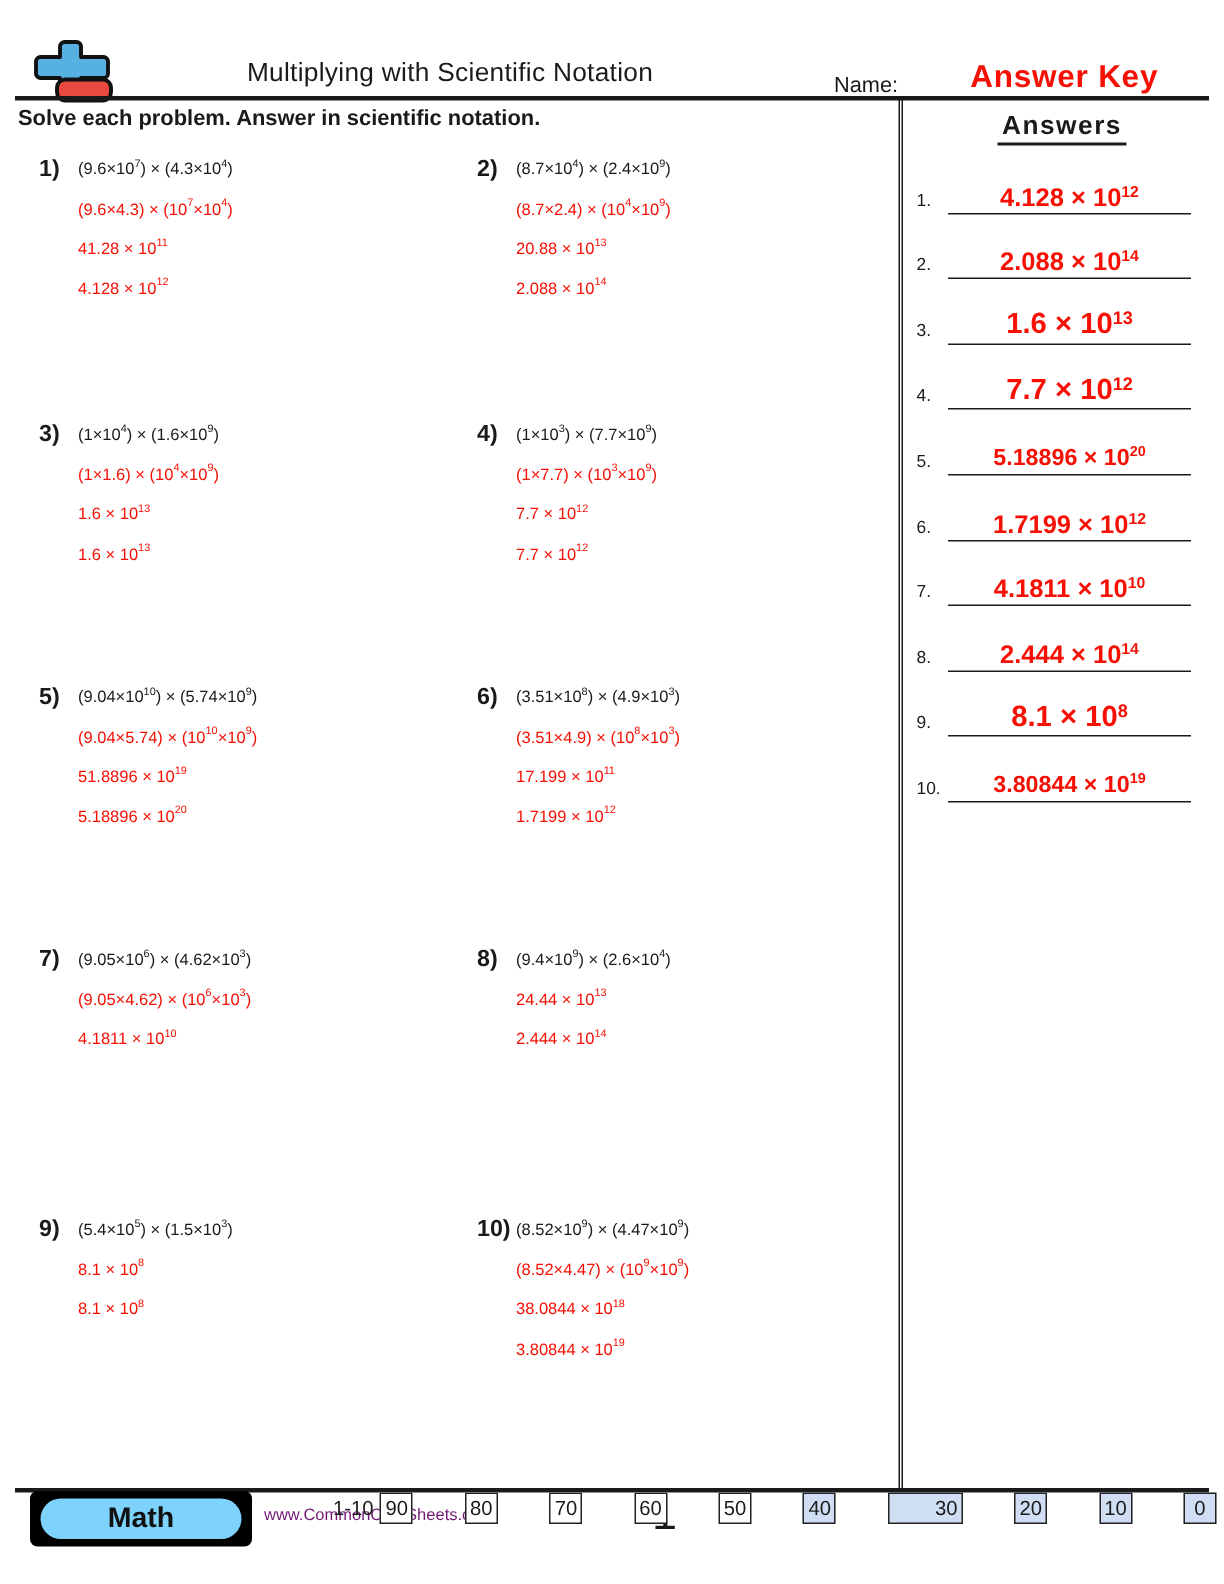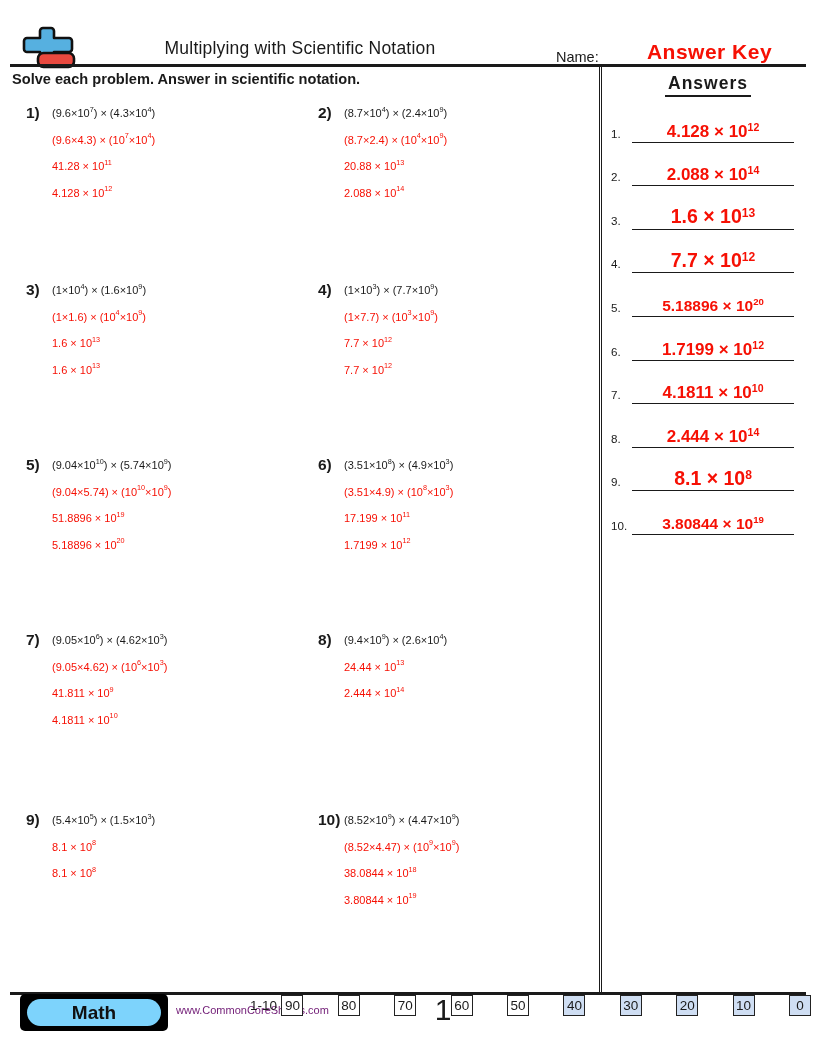"41.811 × 109" div.p-line { html: <div>41.811 × 10<sup>9</sup></div> -> none }
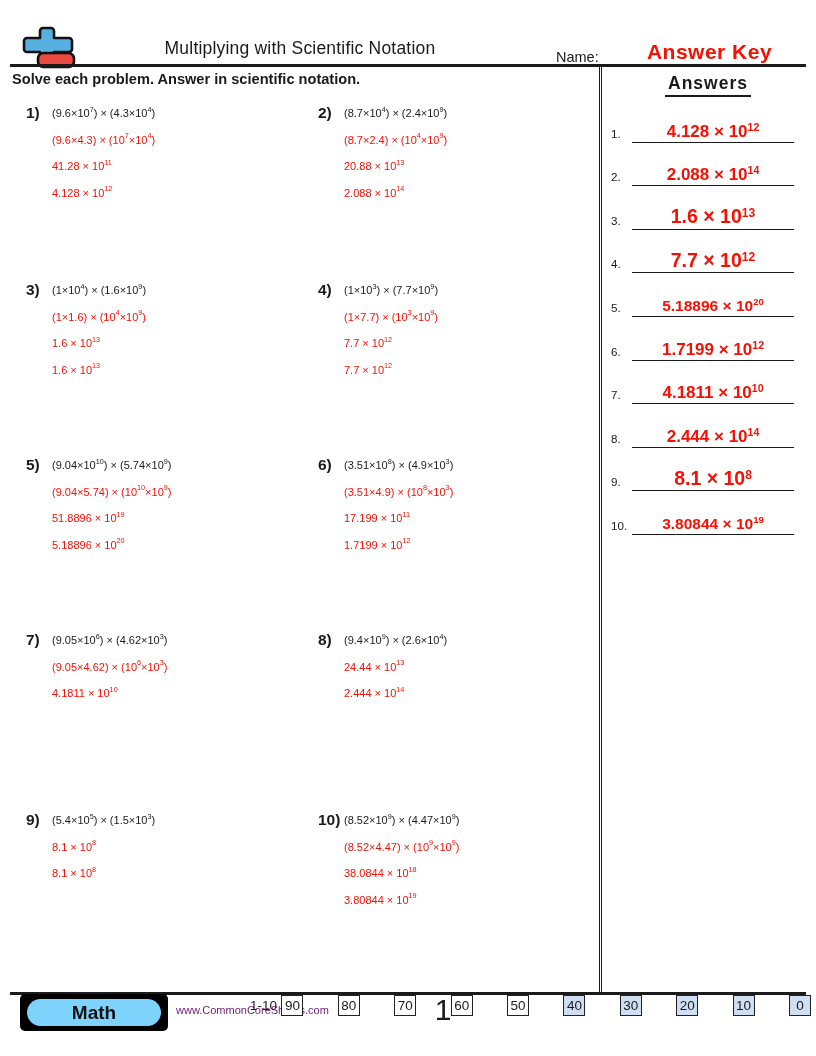"30" span.score-cell { padding-left: none -> 28px }
